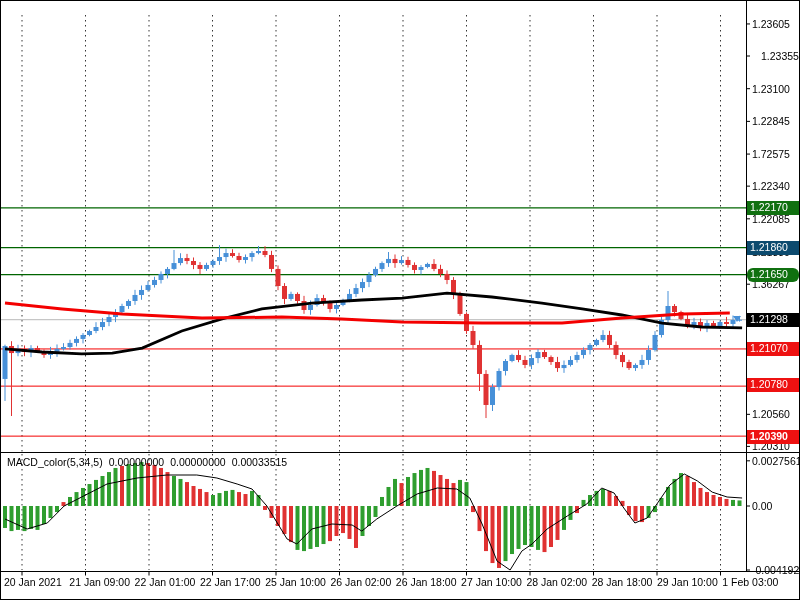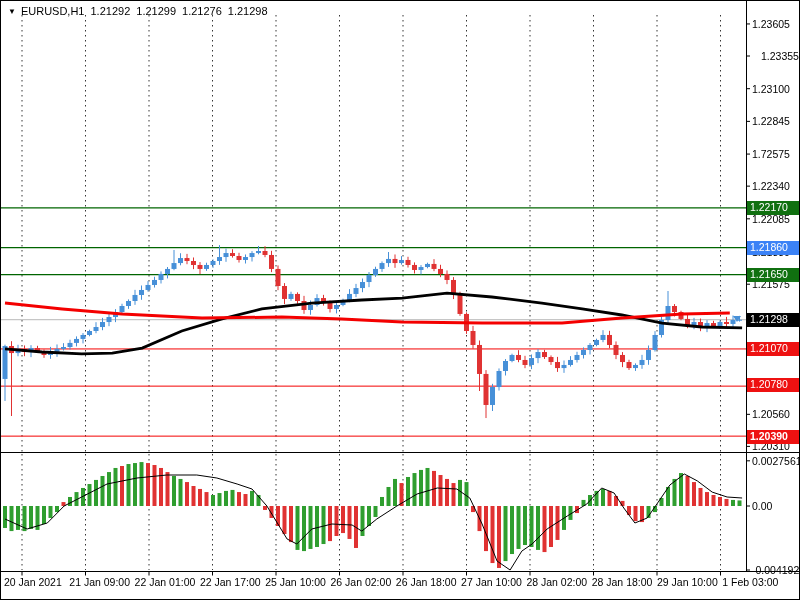"▼ EURUSD,H1 1.21292 1.21299 1.21276" div { html: <div> <span>▼</span><span>EURUSD,H1</span><span>1.21292</span><span>1.21299</span><span>1.21276</span><span>1.21298</span> </div> -> none }
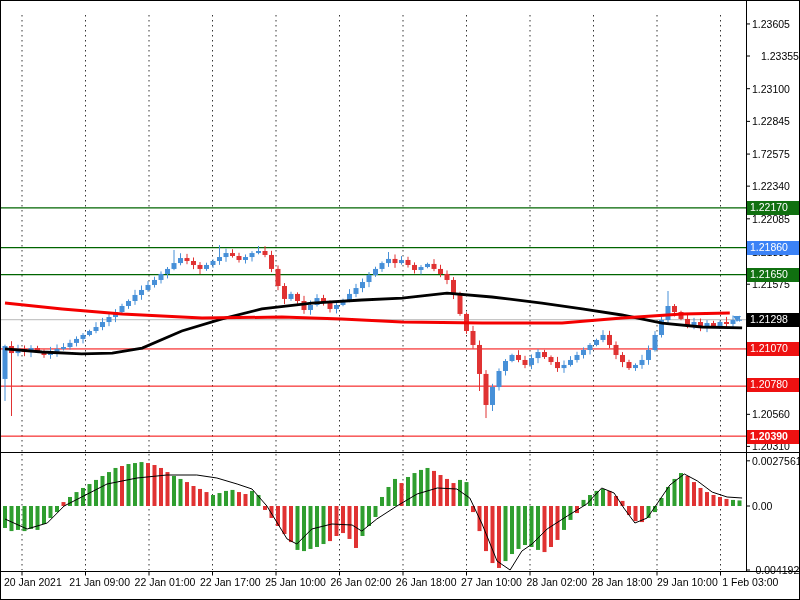"1.21860" div.badge { background: #3b82f6 -> #0c4a6e }
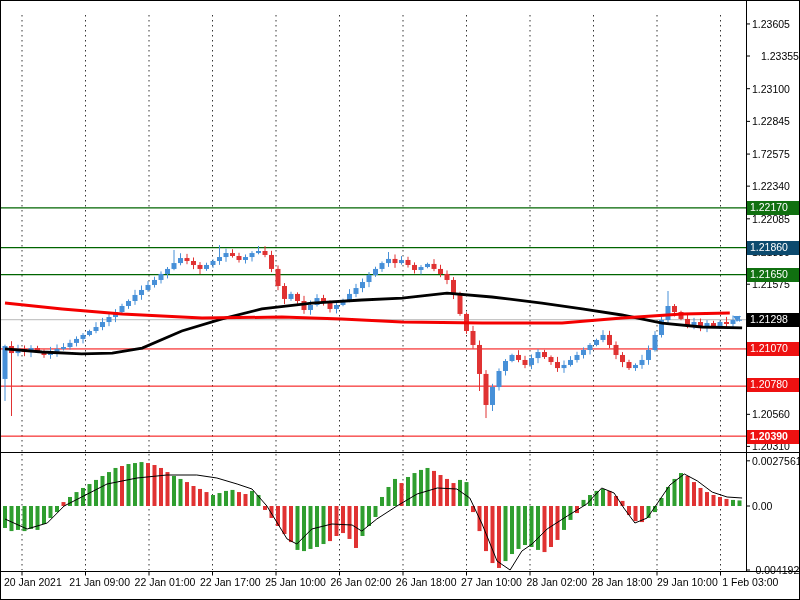"1.21650" div.badge { border-radius: none -> 6px }
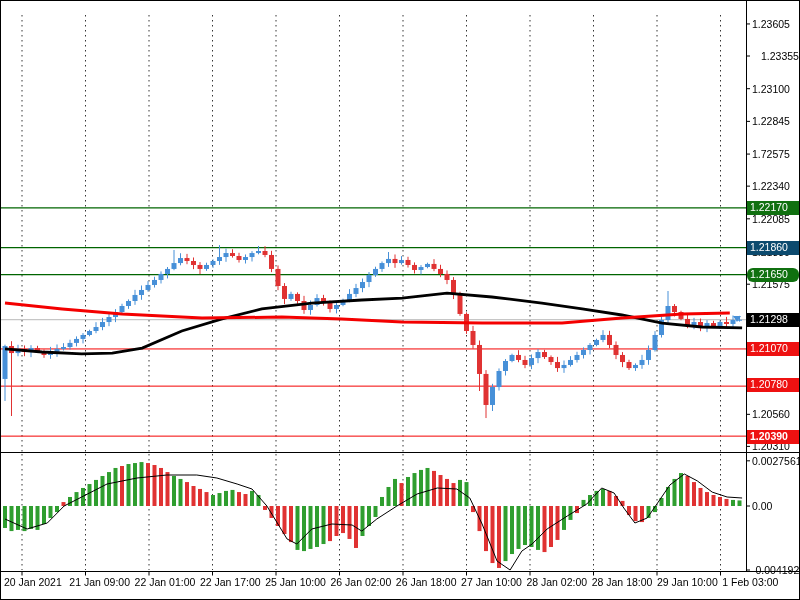"1.21575" div.lbl { text: 1.21575 -> 1.36267 }
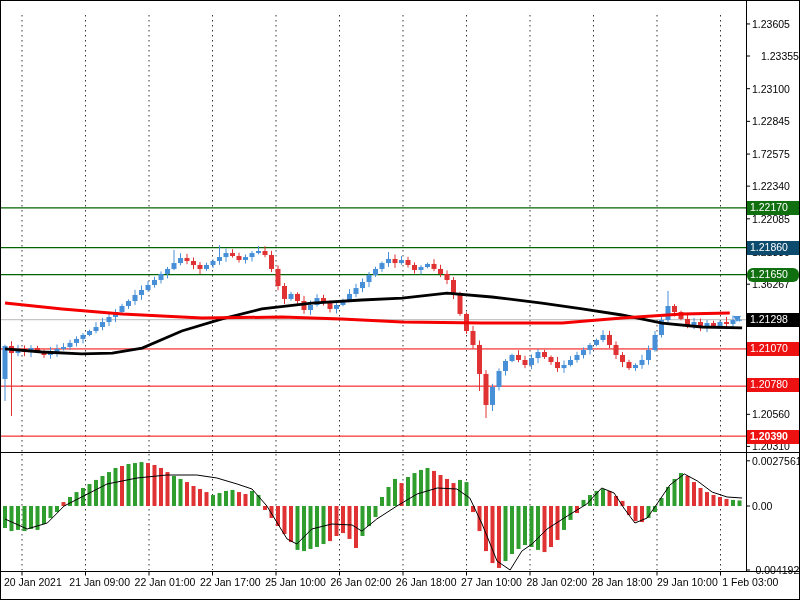"MACD_color(5,34,5) 0.00000000 0.00000000" div { html: none -> <div> <span>MACD_color(5,34,5)</span><span>0.00000000</span><span>0.00000000</span><span>0.00033515</span> </div> }
